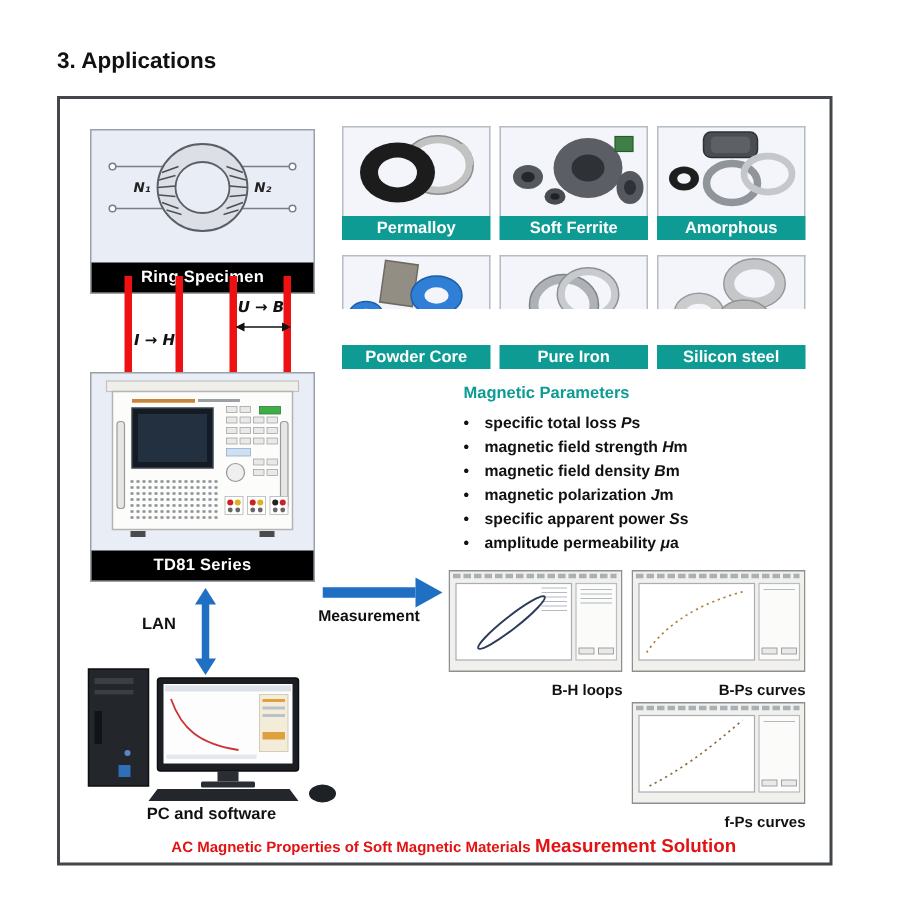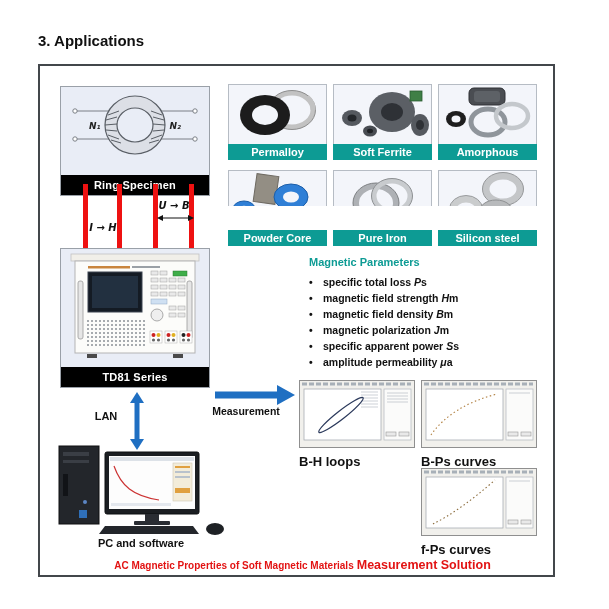"B-H loops" .chartfig .caption { font-size: 13px -> 10px; text-align: left -> right }
